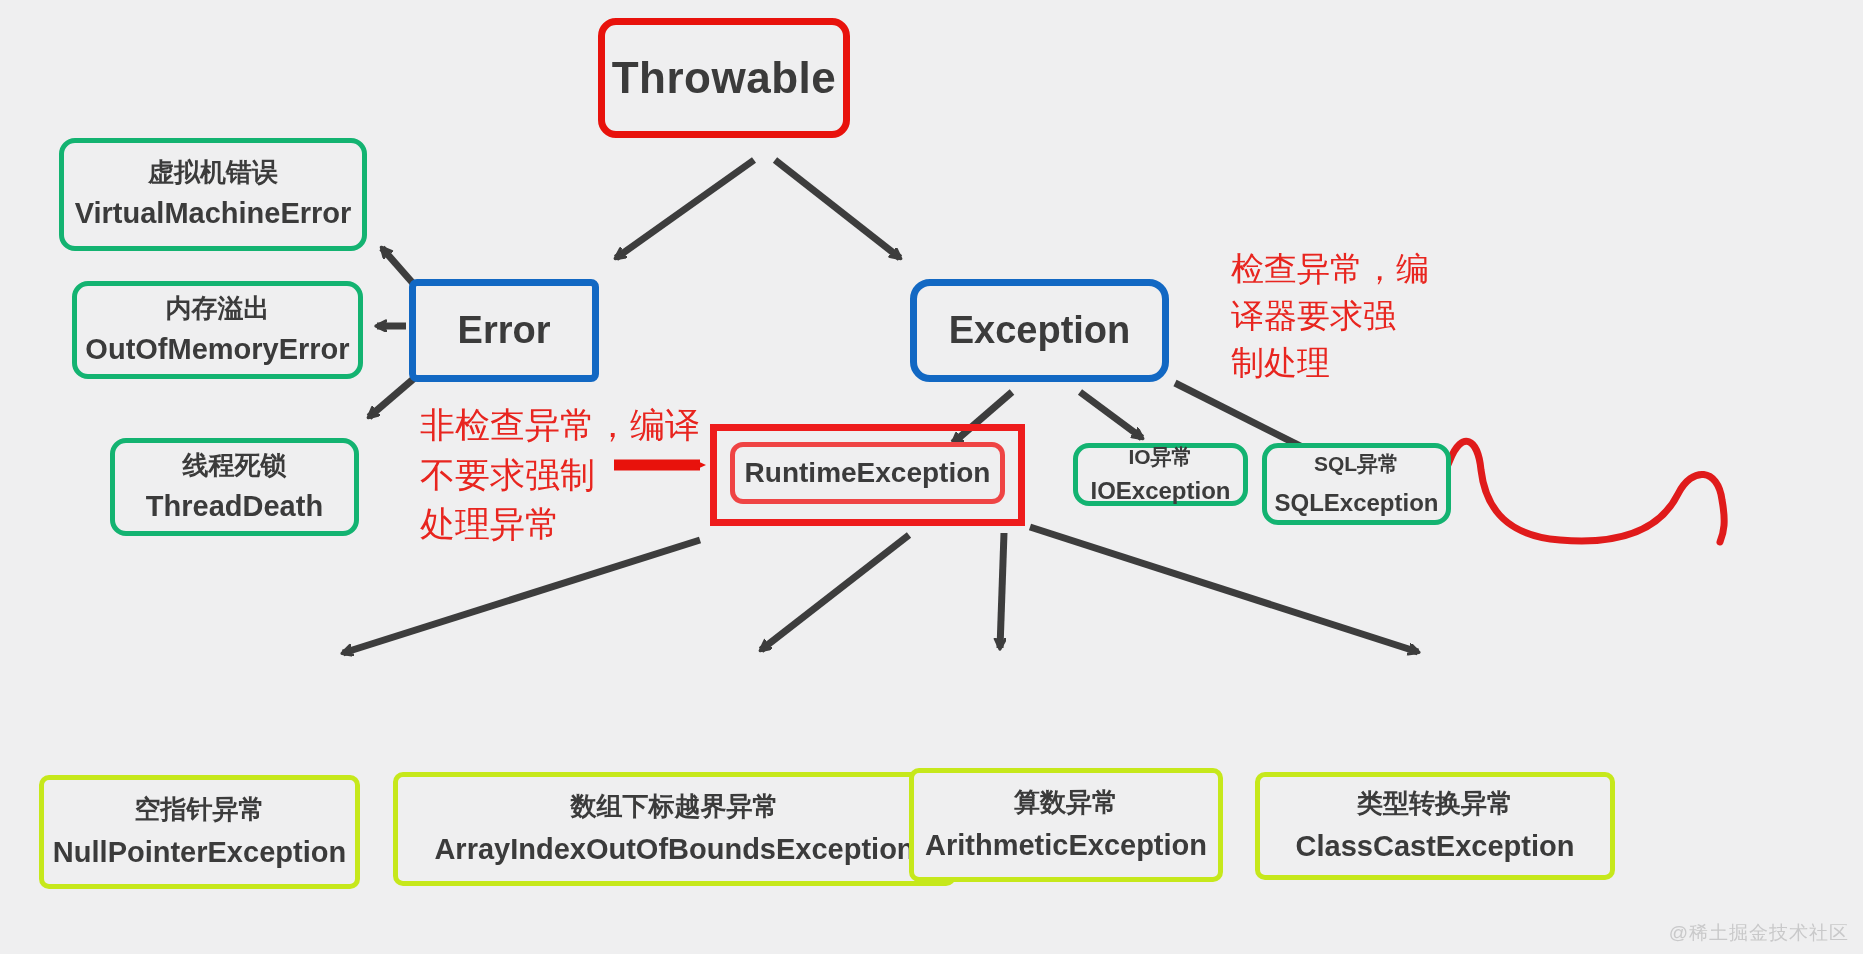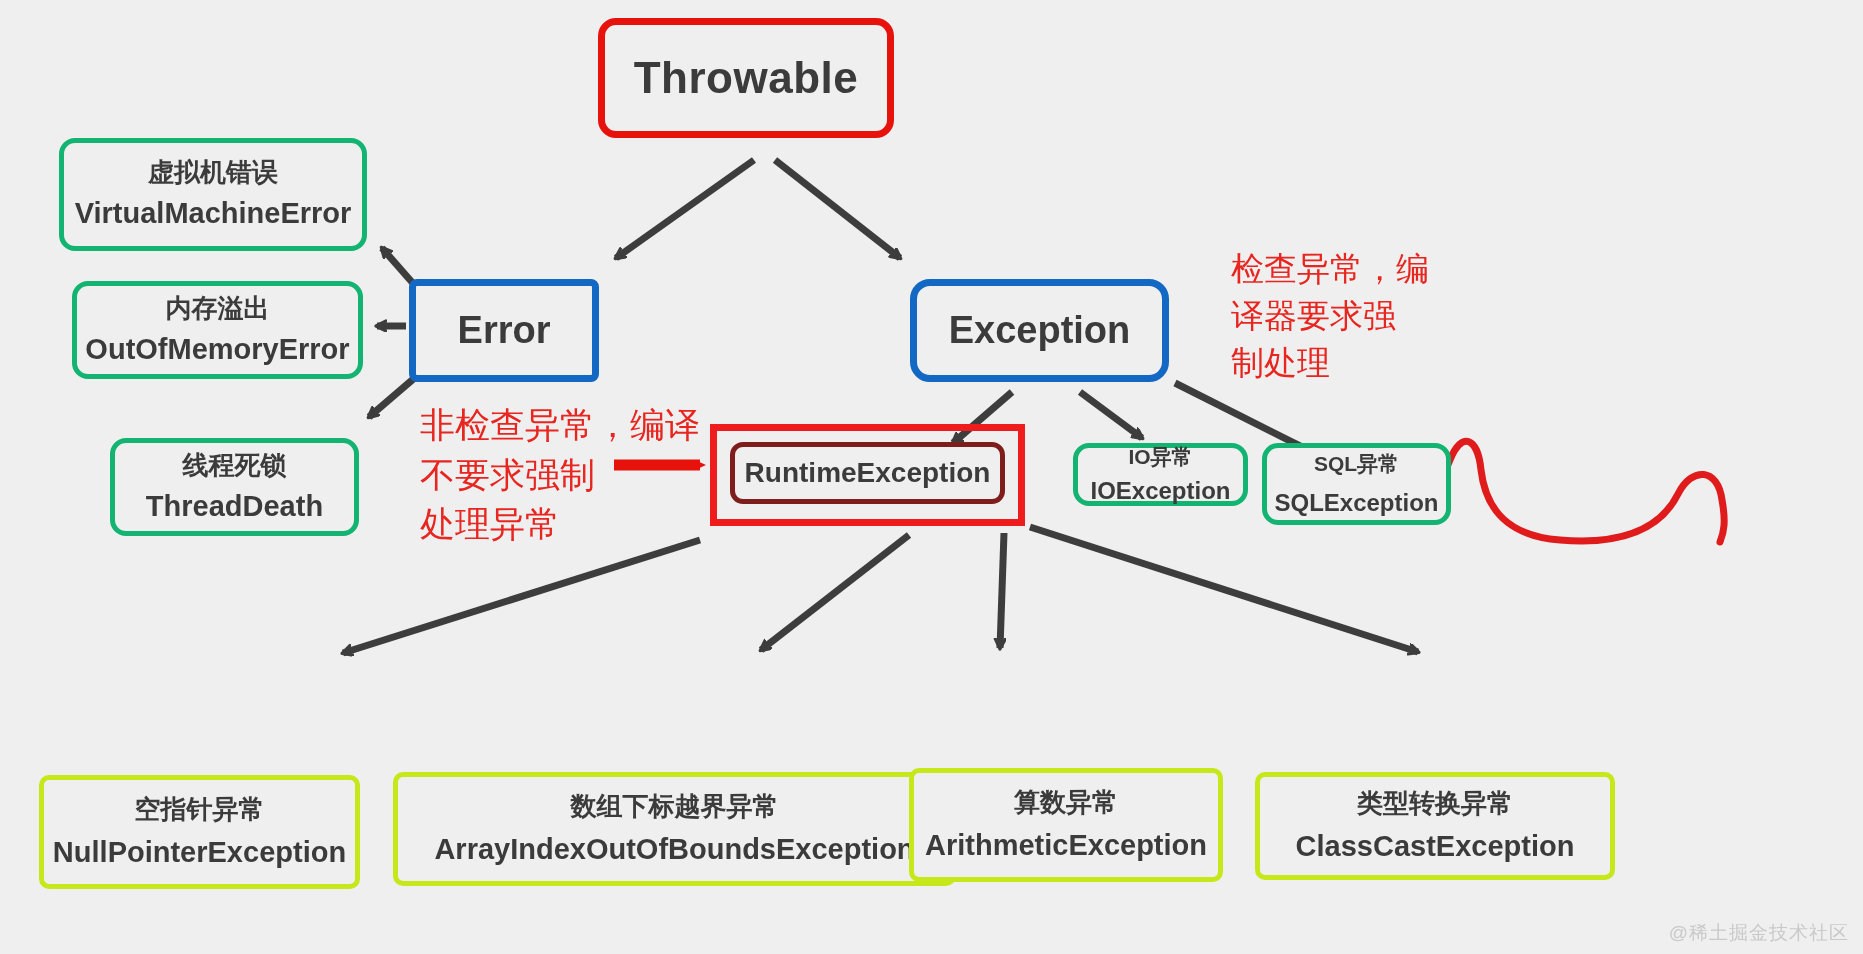"Throwable" .n-throwable { width: 296px -> 252px }
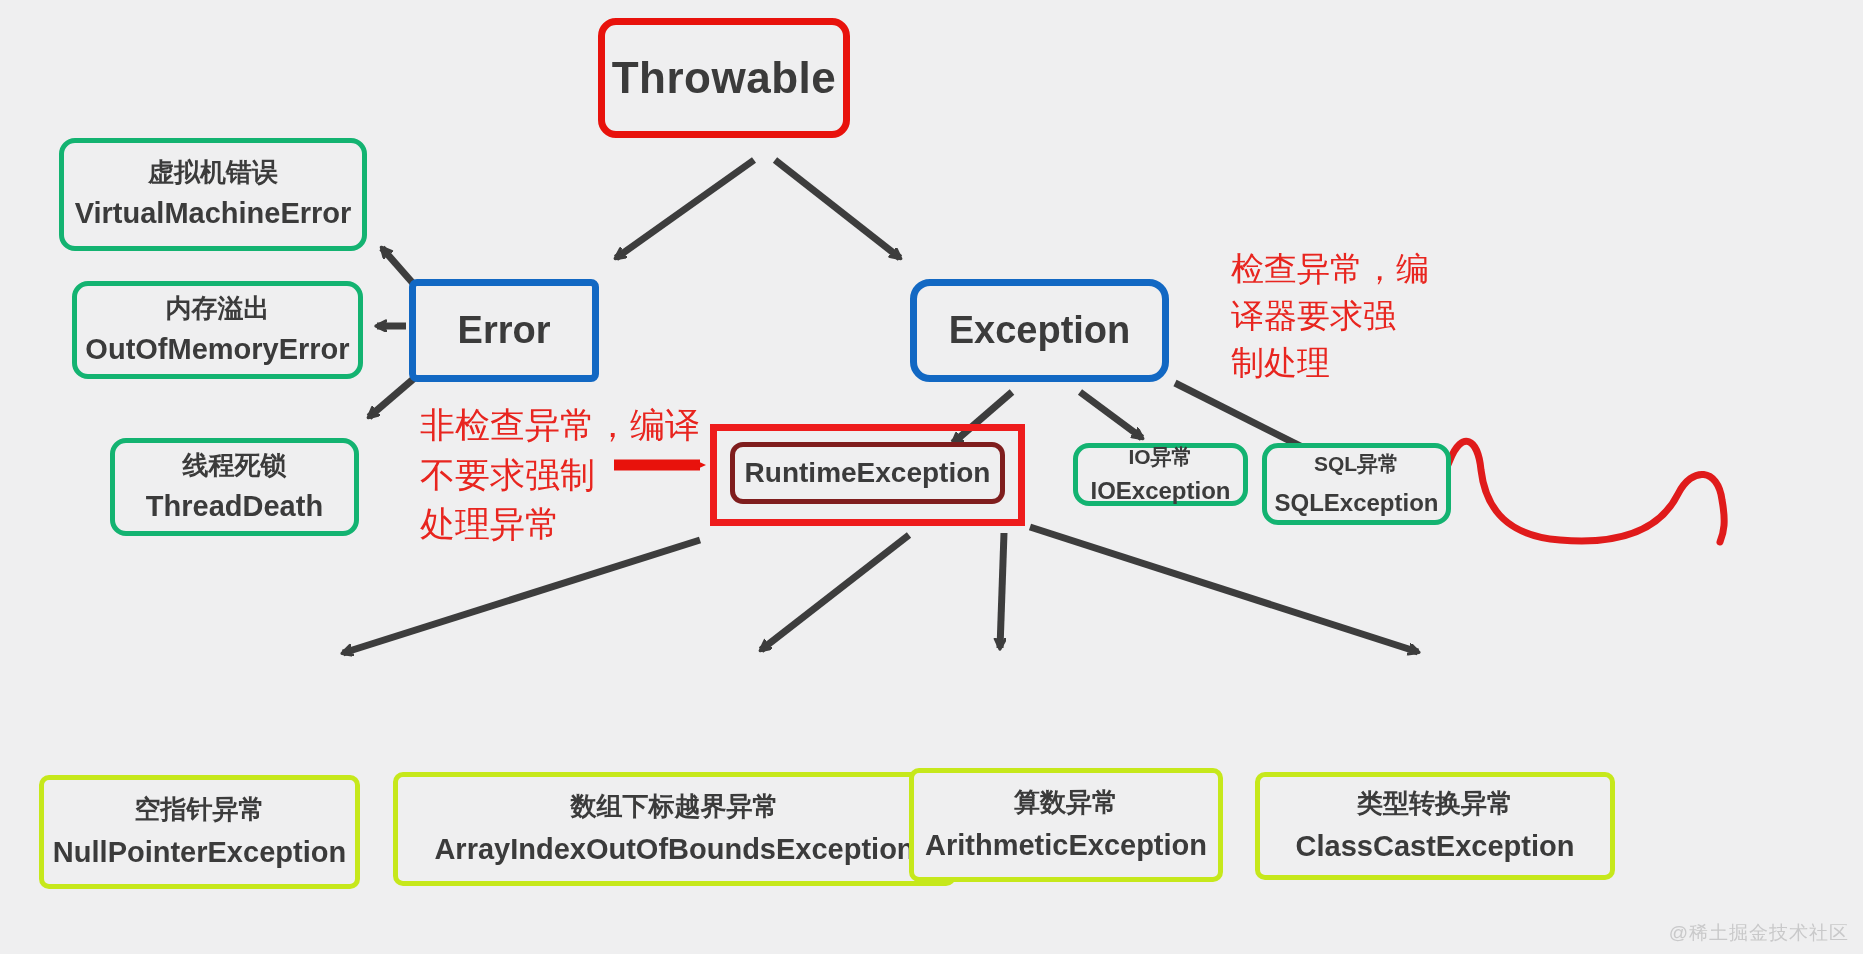"RuntimeException" .n-runtime { border: 5px solid #7f1d1d -> 5px solid #ef4444 }
